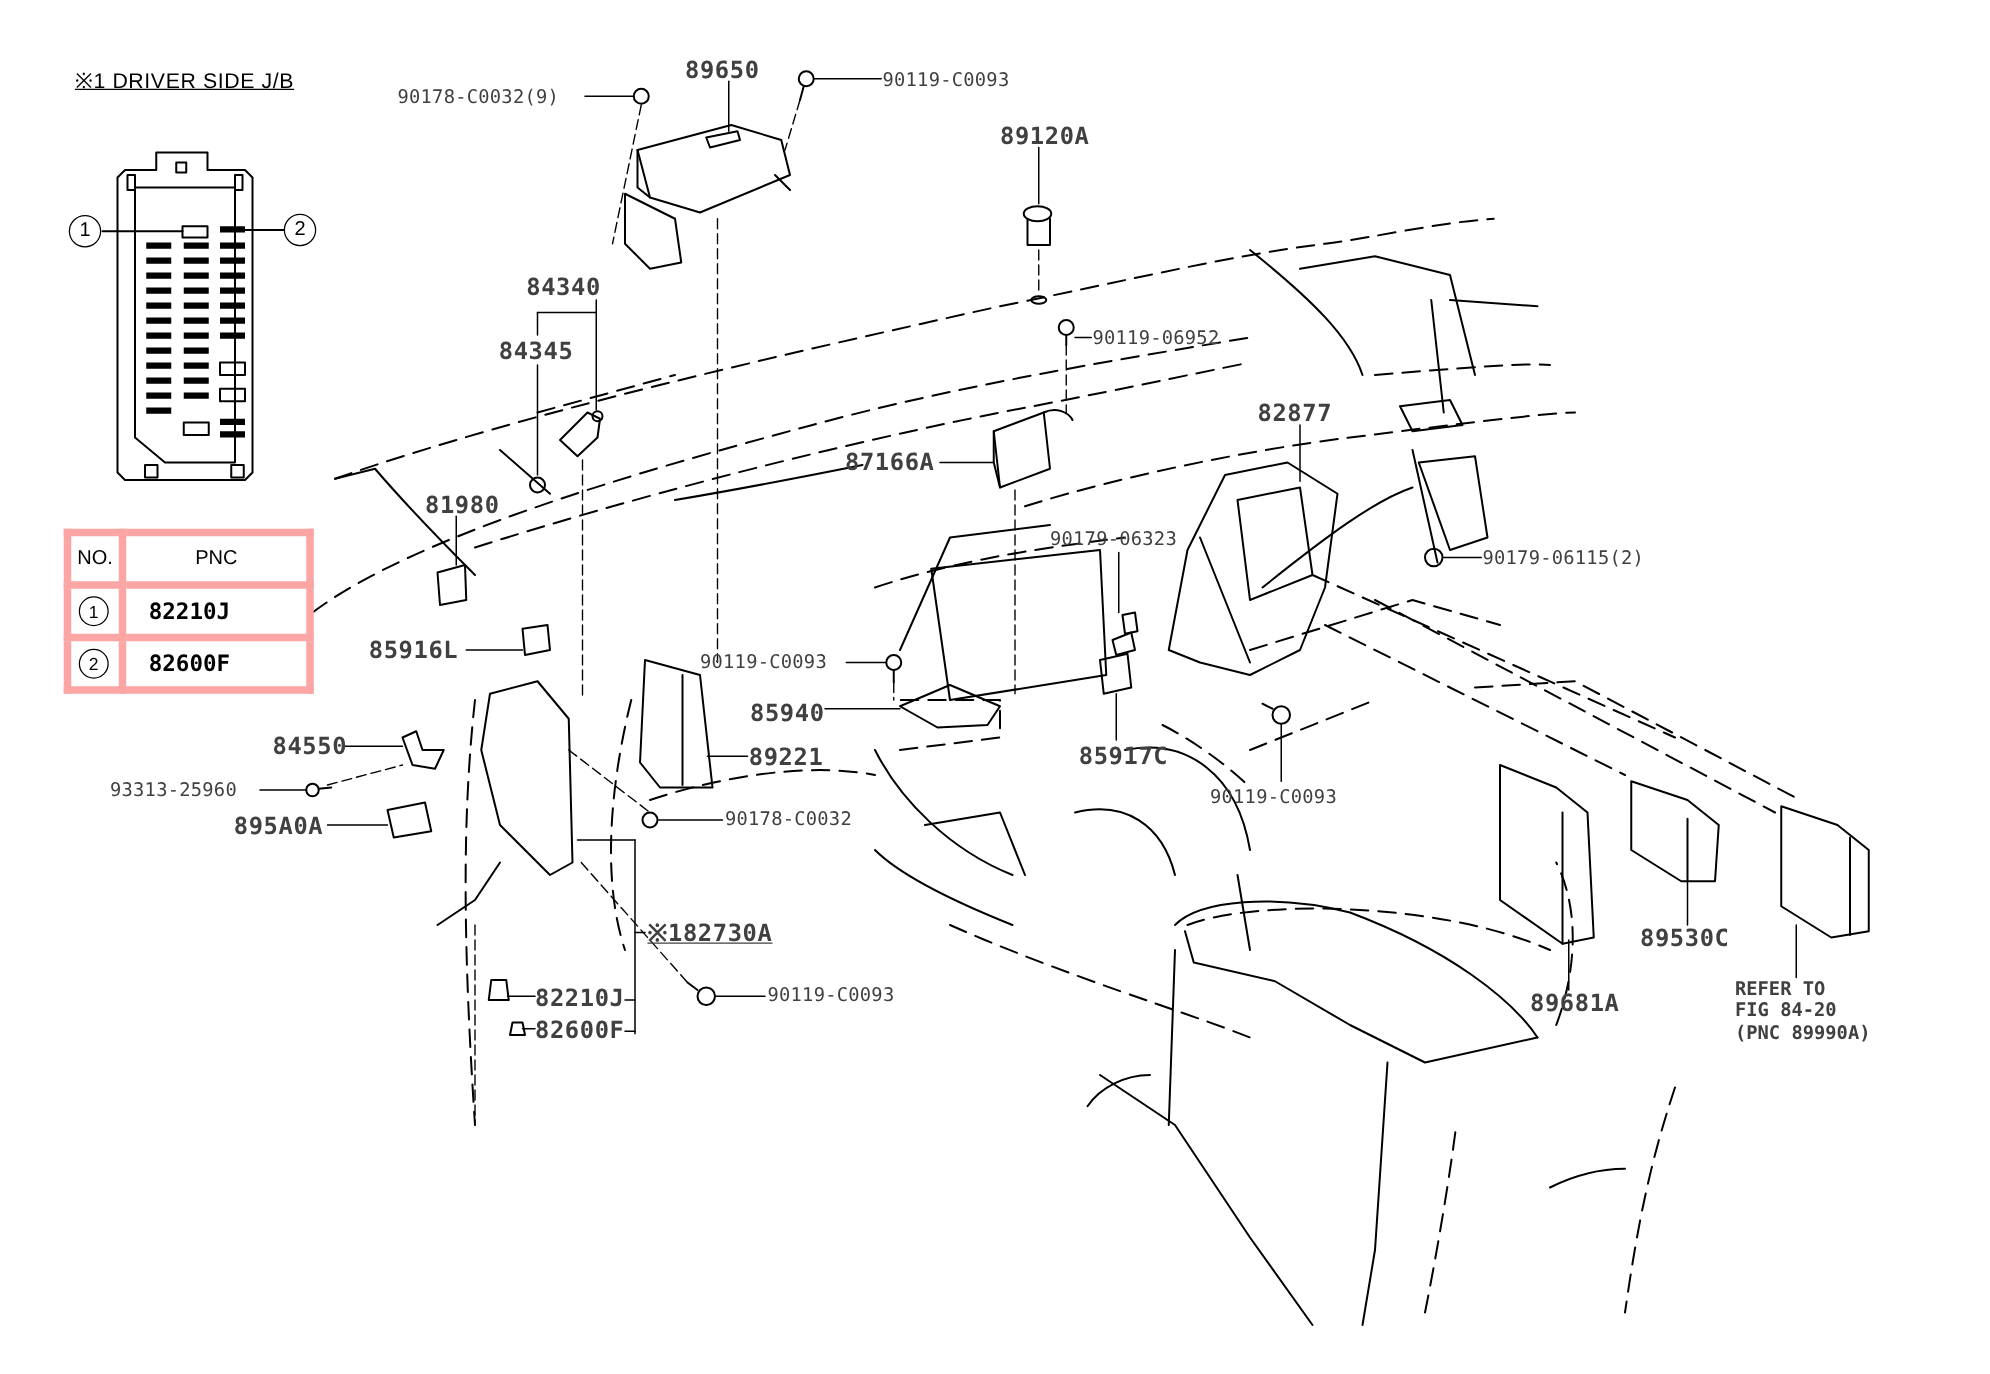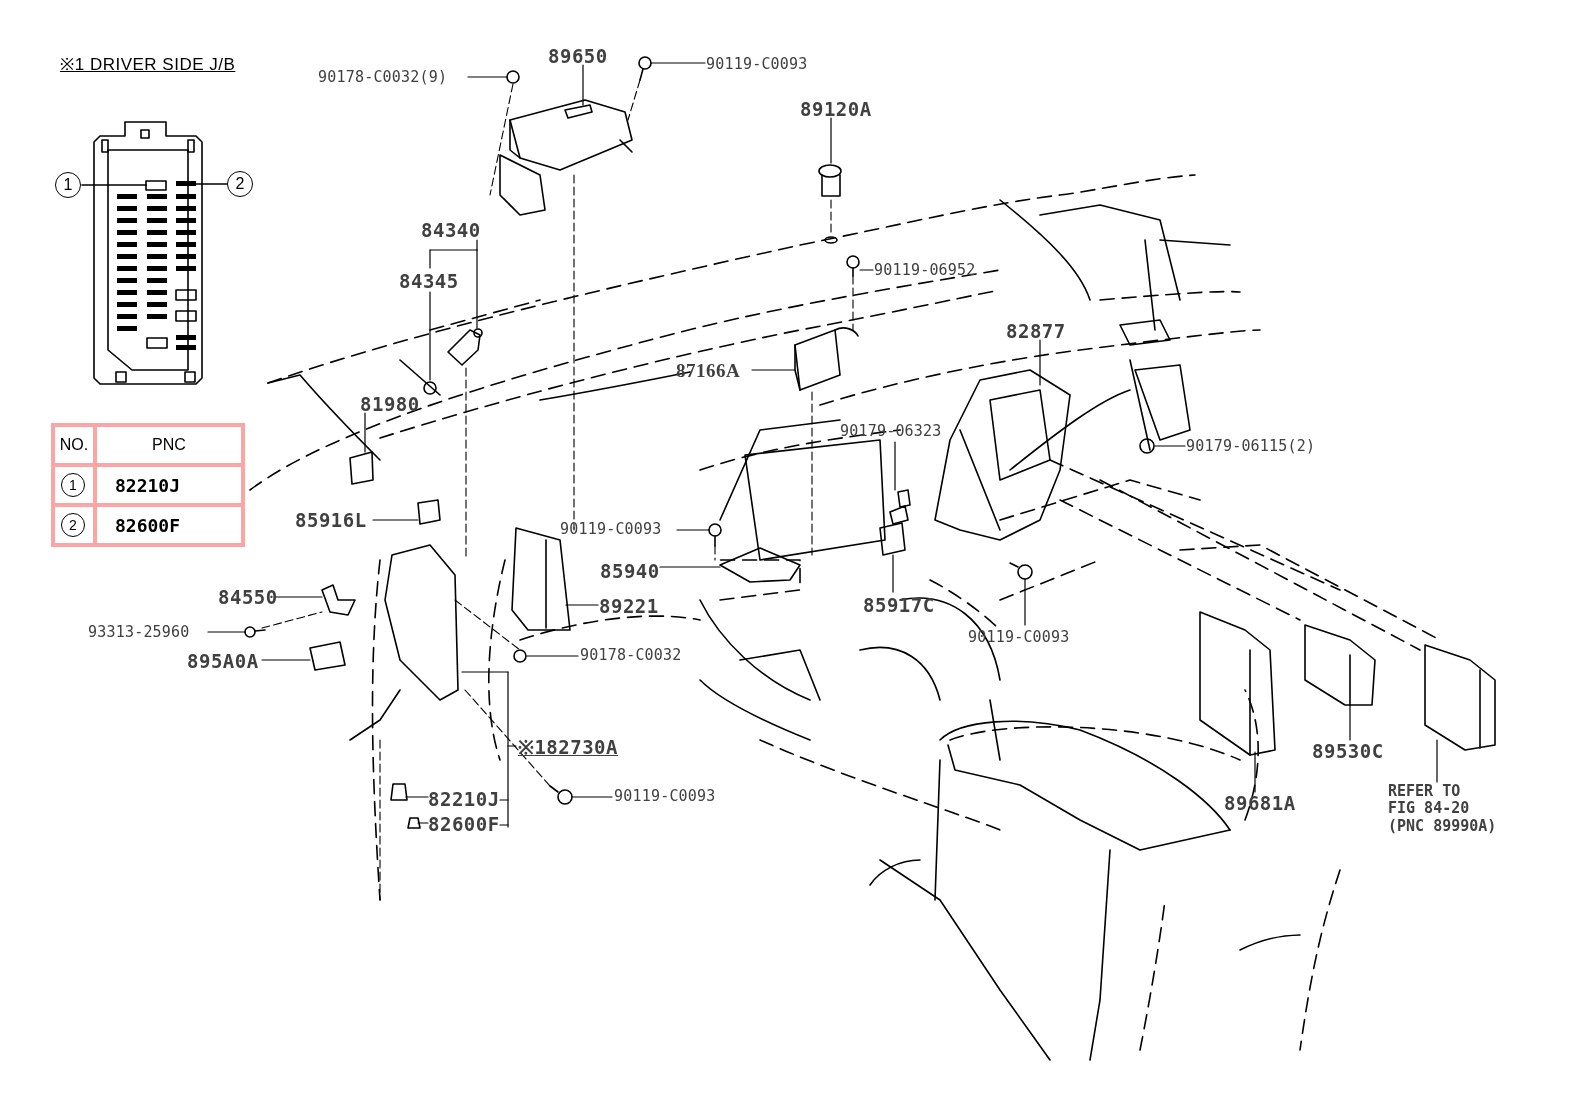"87166A" div.lbl { font-family: Liberation Serif, serif -> none }
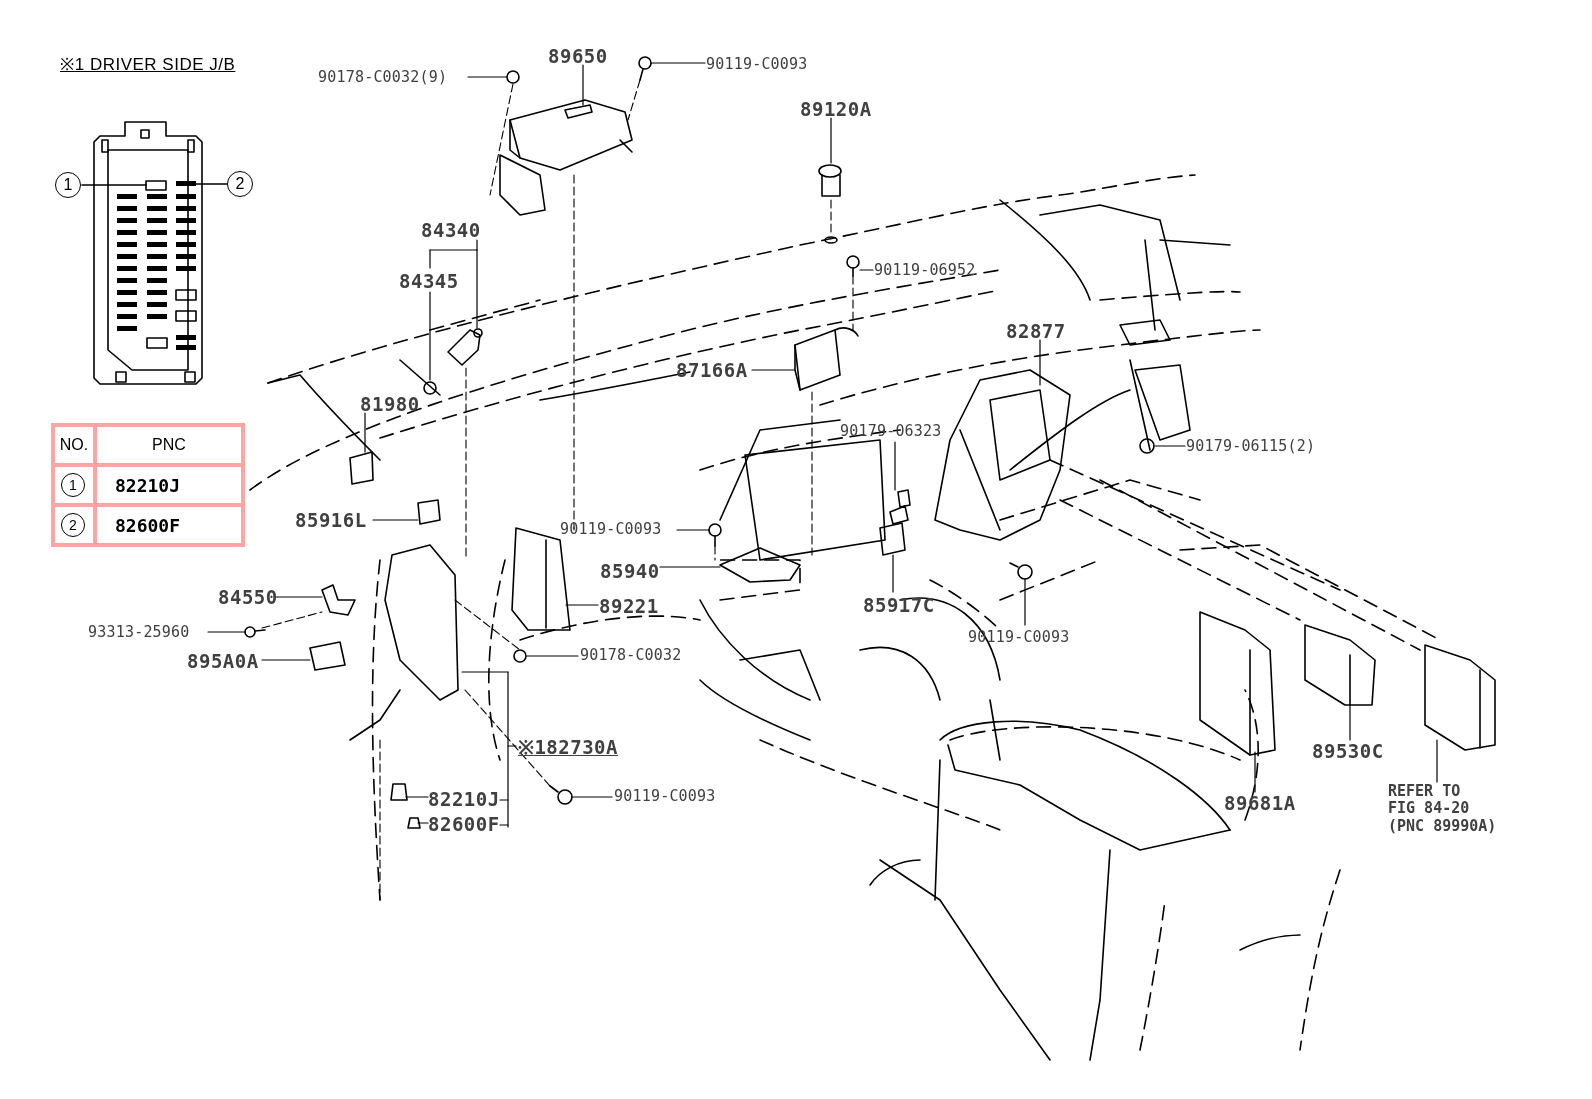"81980" div.lbl { left: 360px -> 340px }
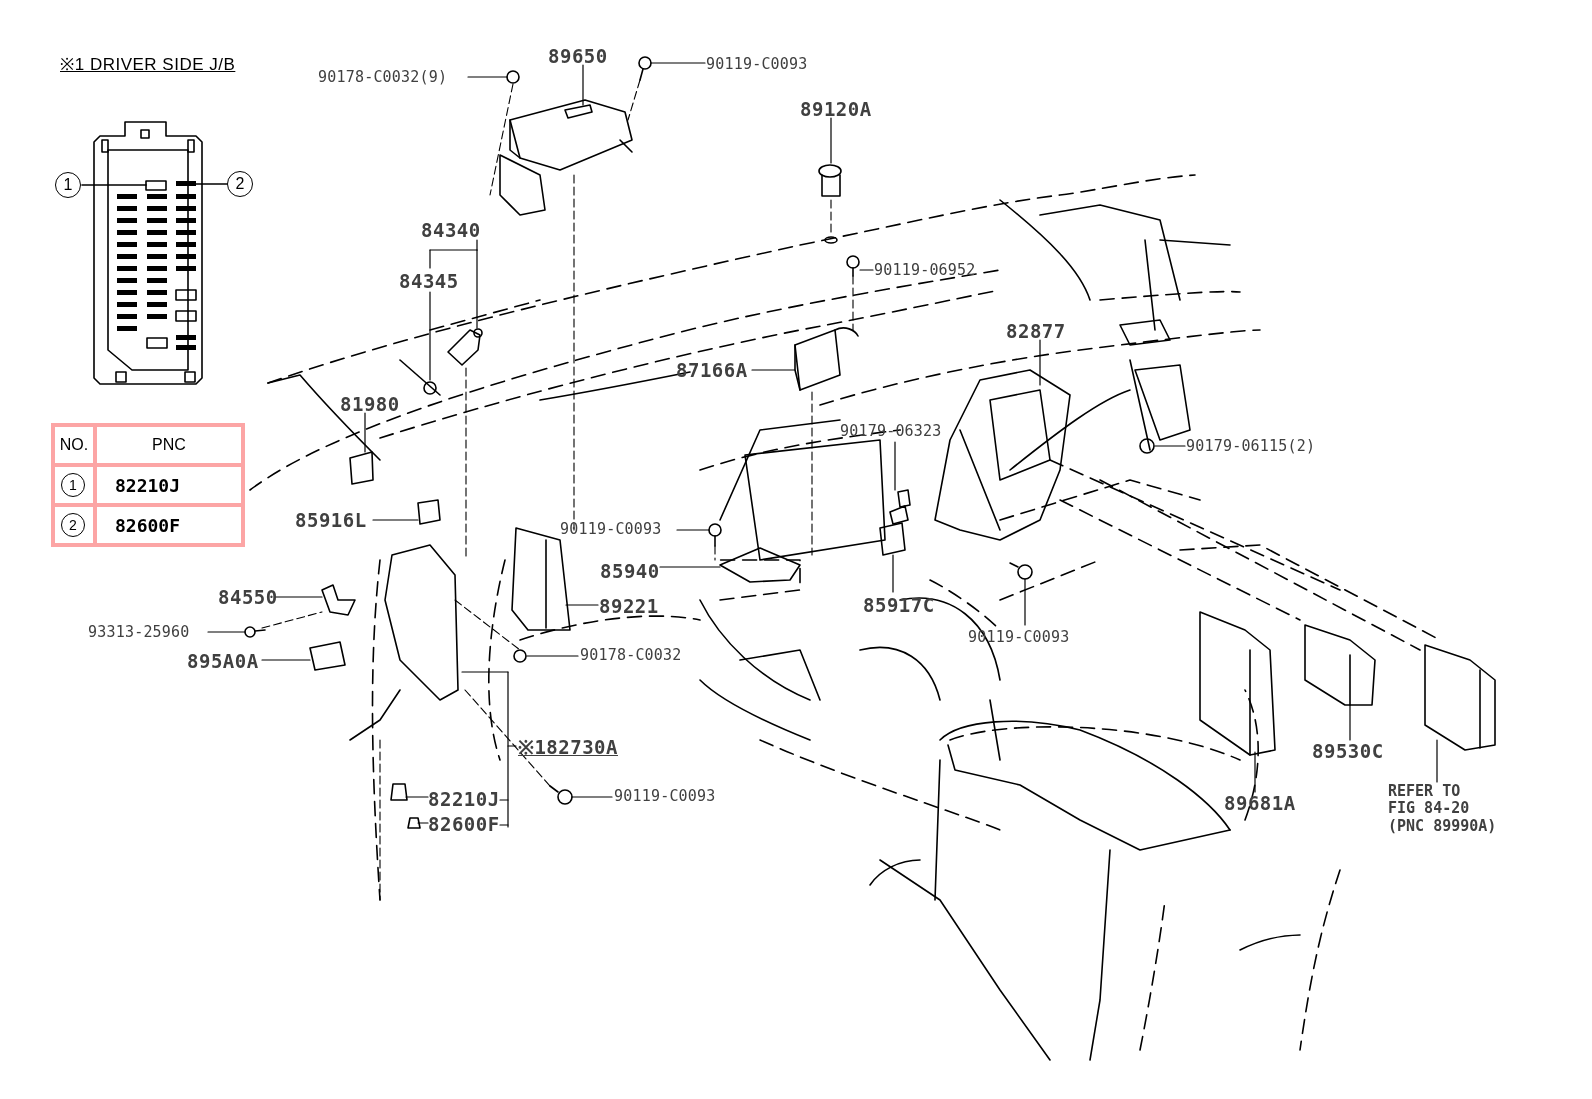"NO." table.pnc td, table.pnc th { border: 4px solid #fca5a5 -> 6px solid #fca5a5 }
